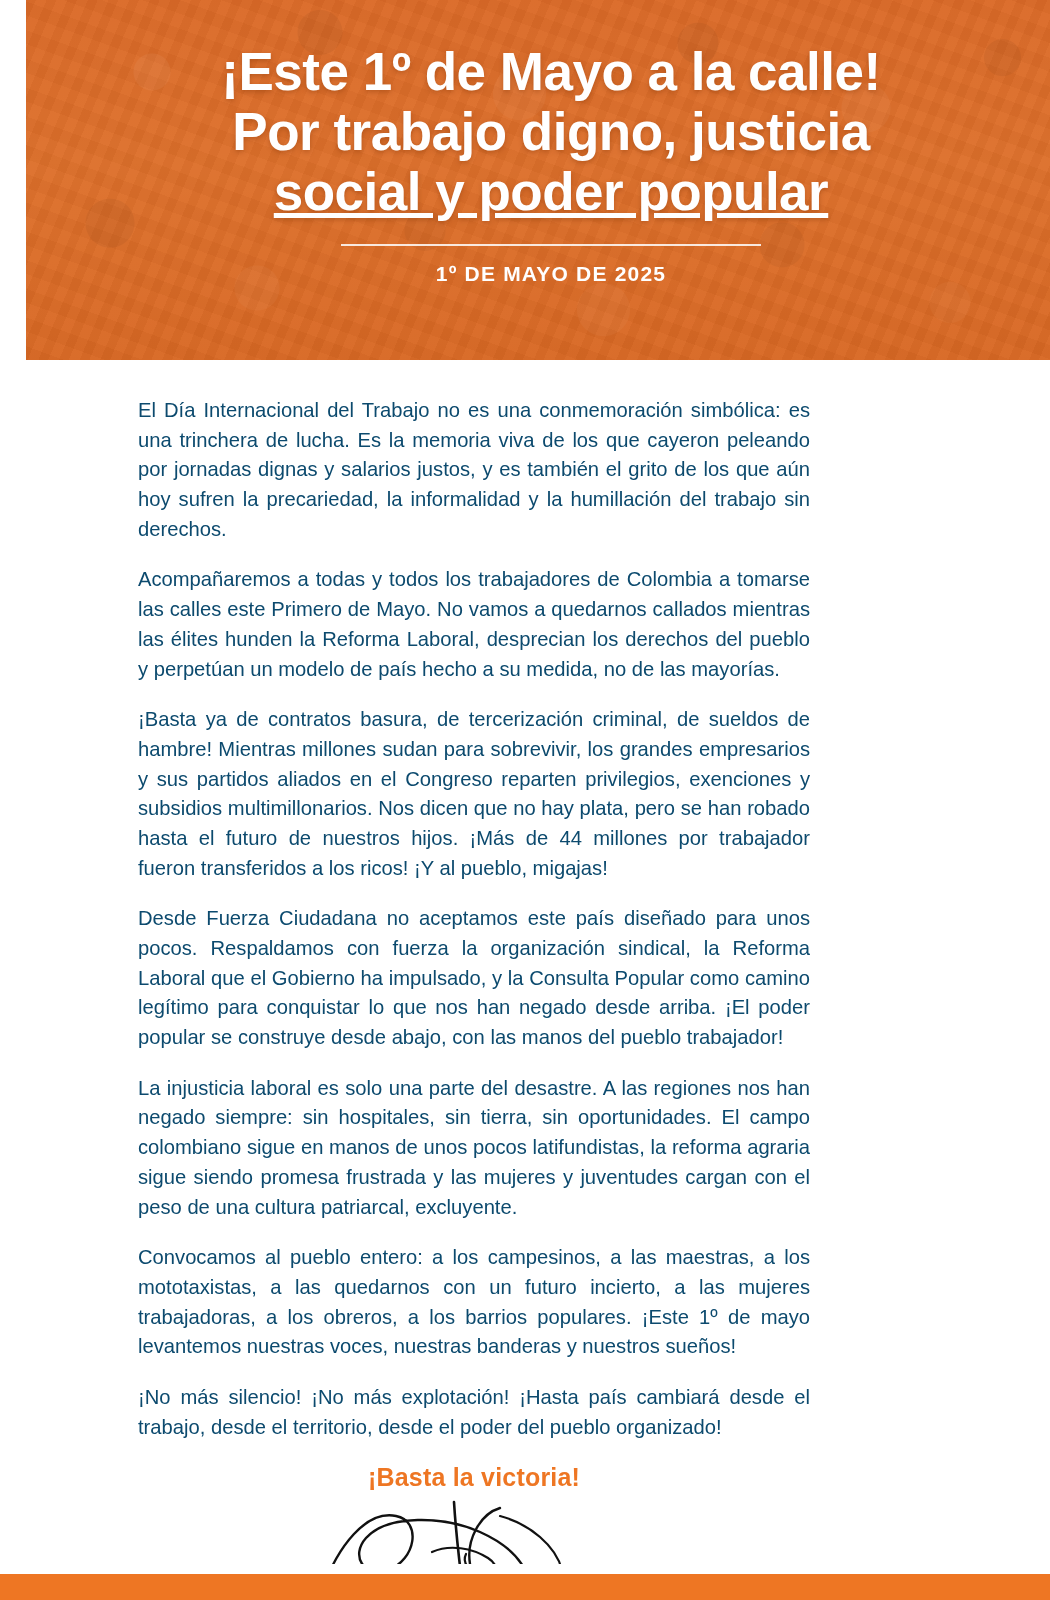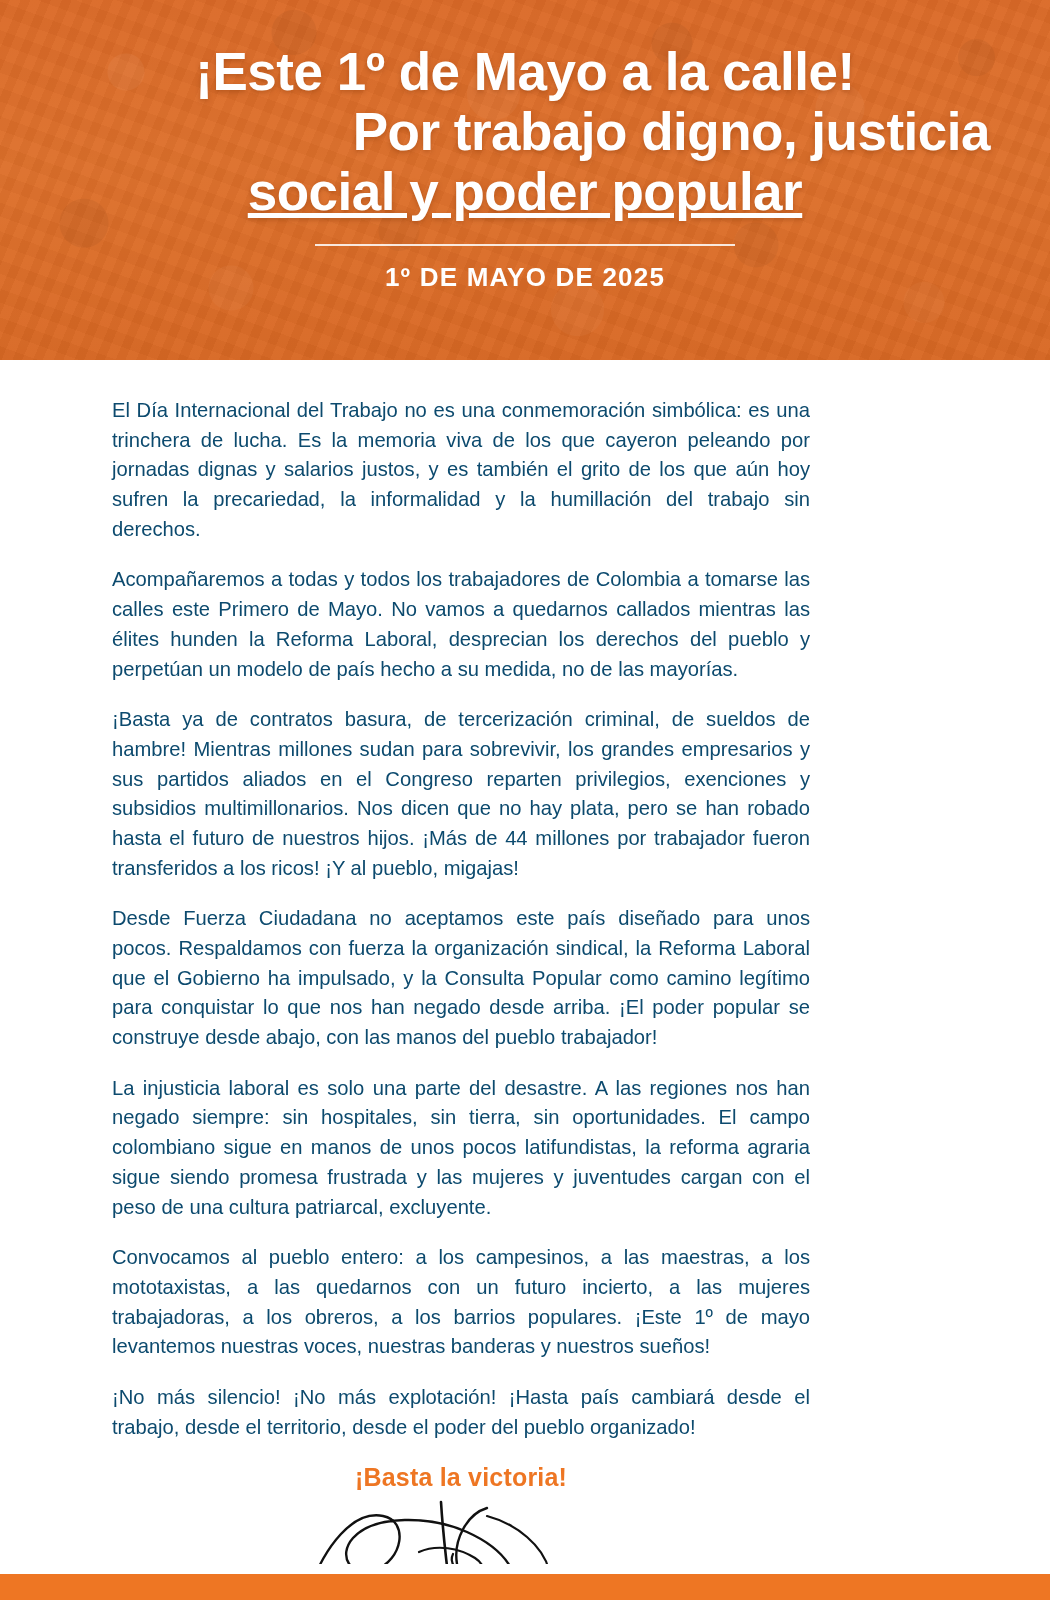"¡Este 1º de Mayo a" .page { padding-left: none -> 26px }
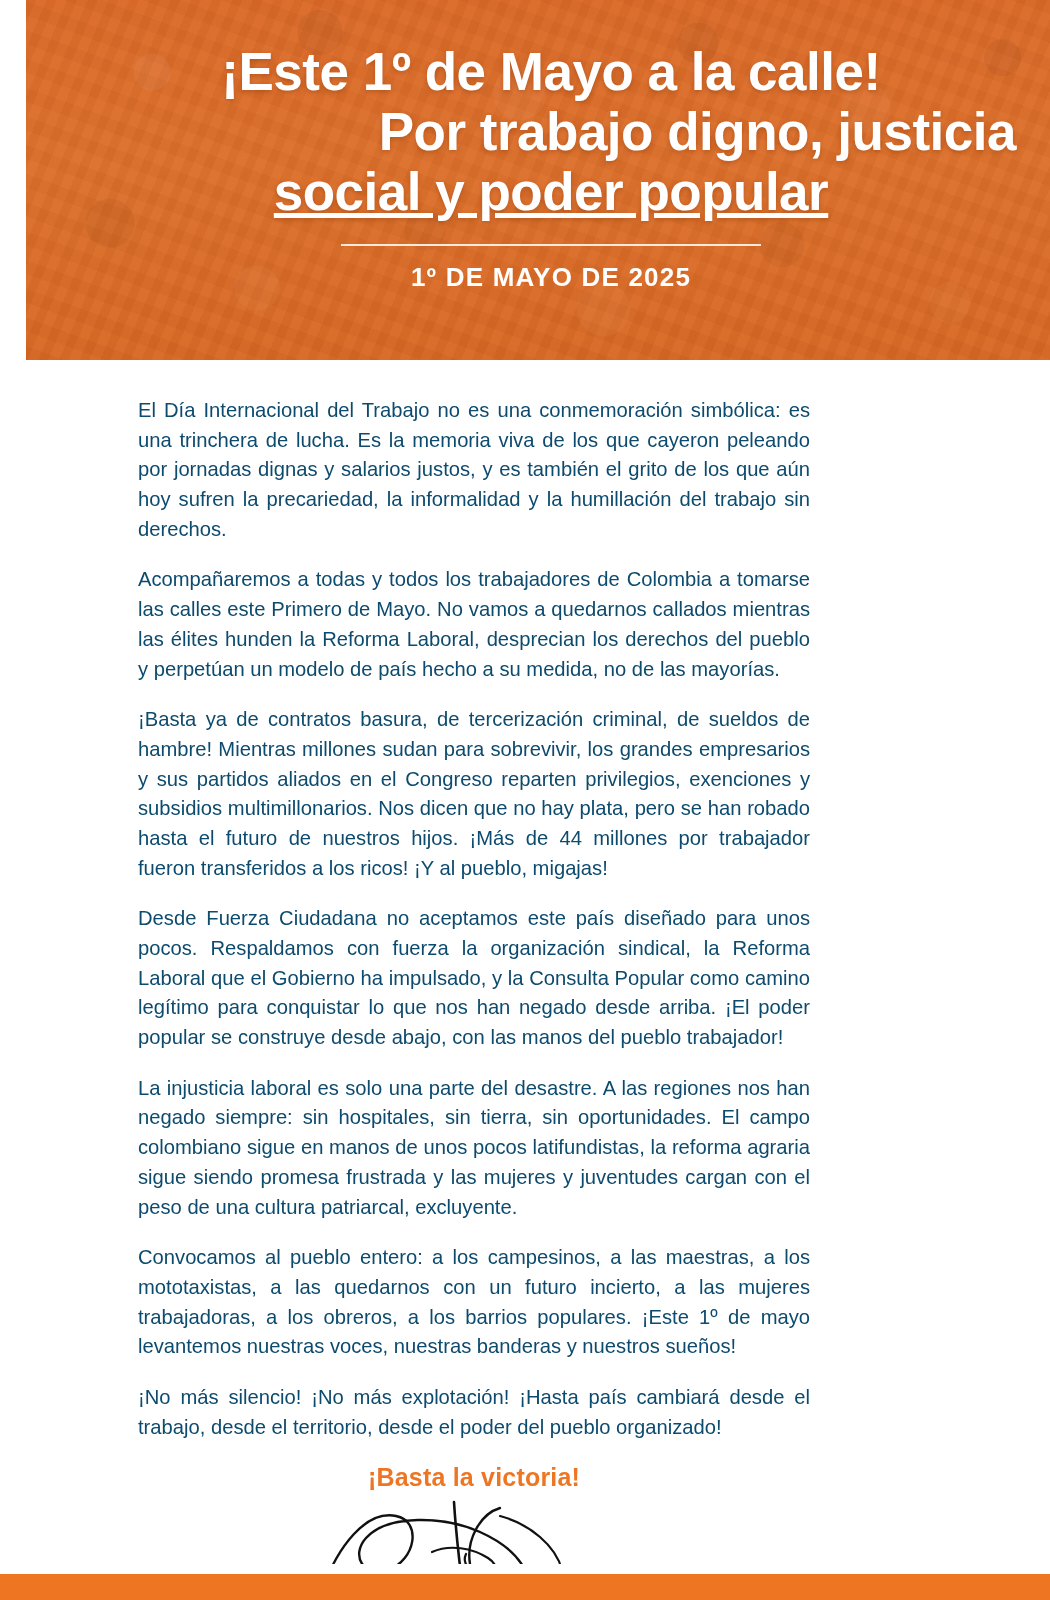"Por trabajo digno, justicia" .headline .l2 { text-align: right -> none }
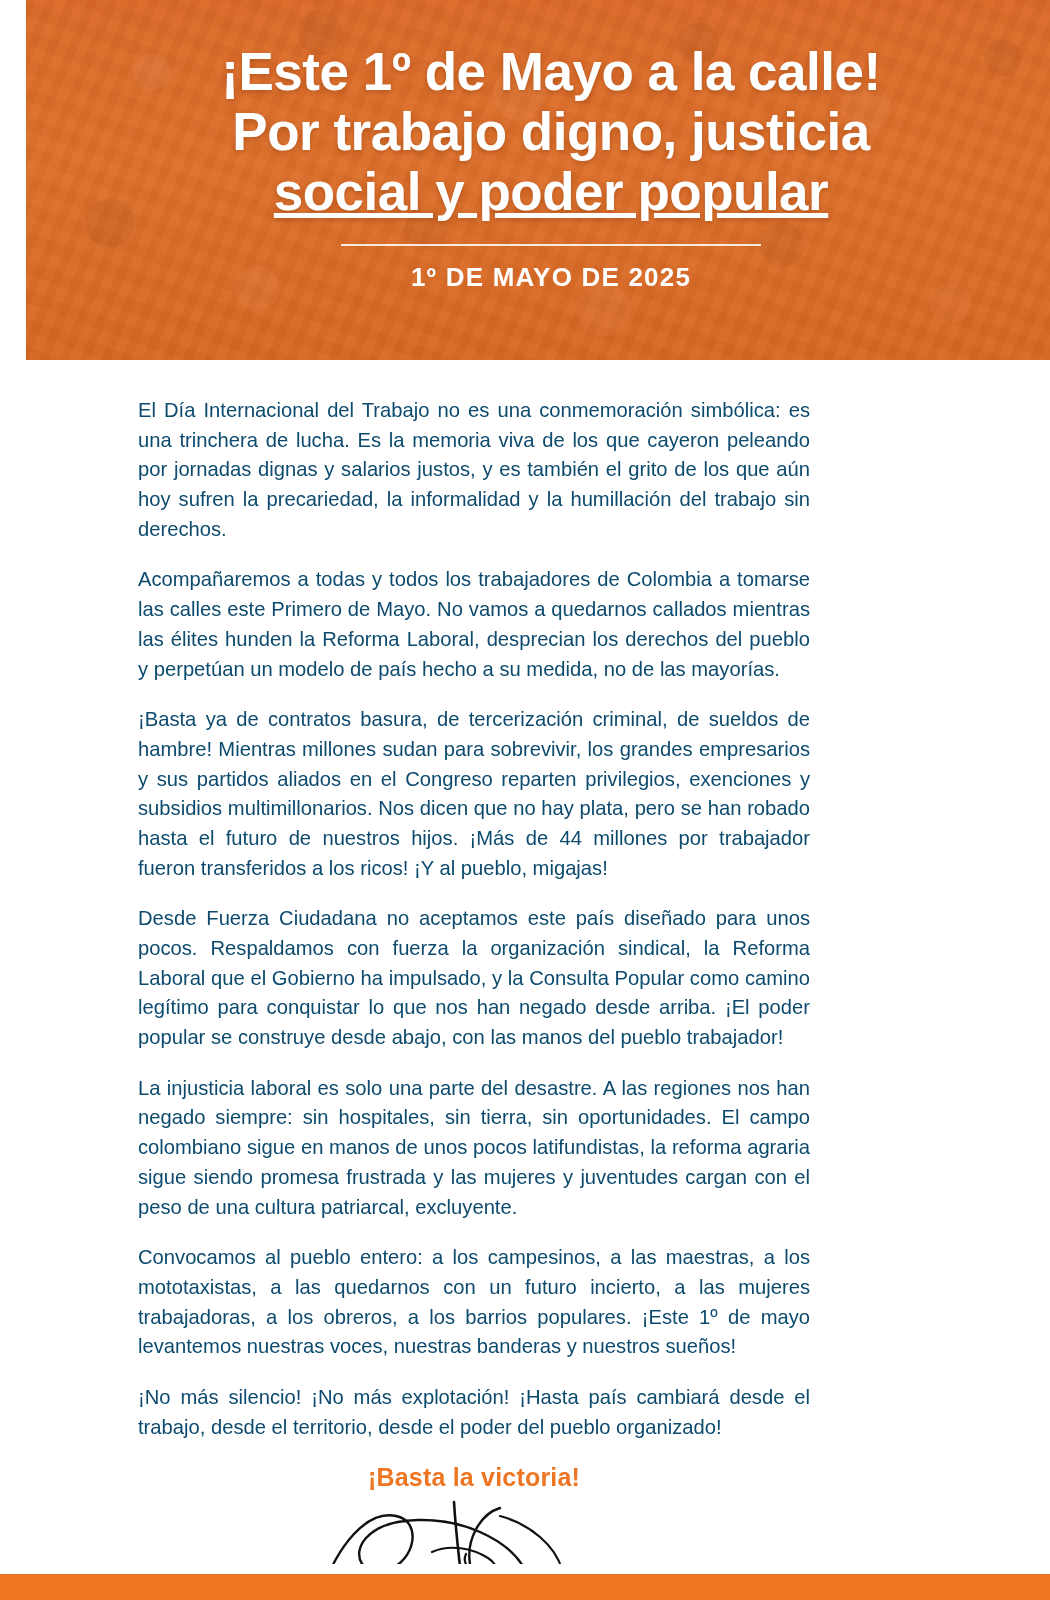"1º DE MAYO DE 2025" .date { font-size: 26px -> 21px }
